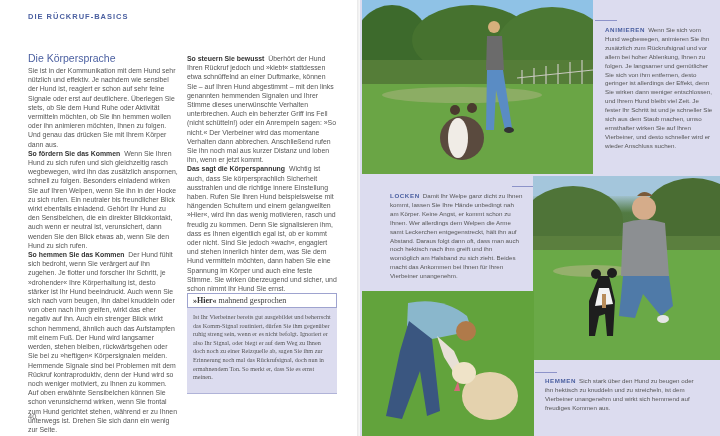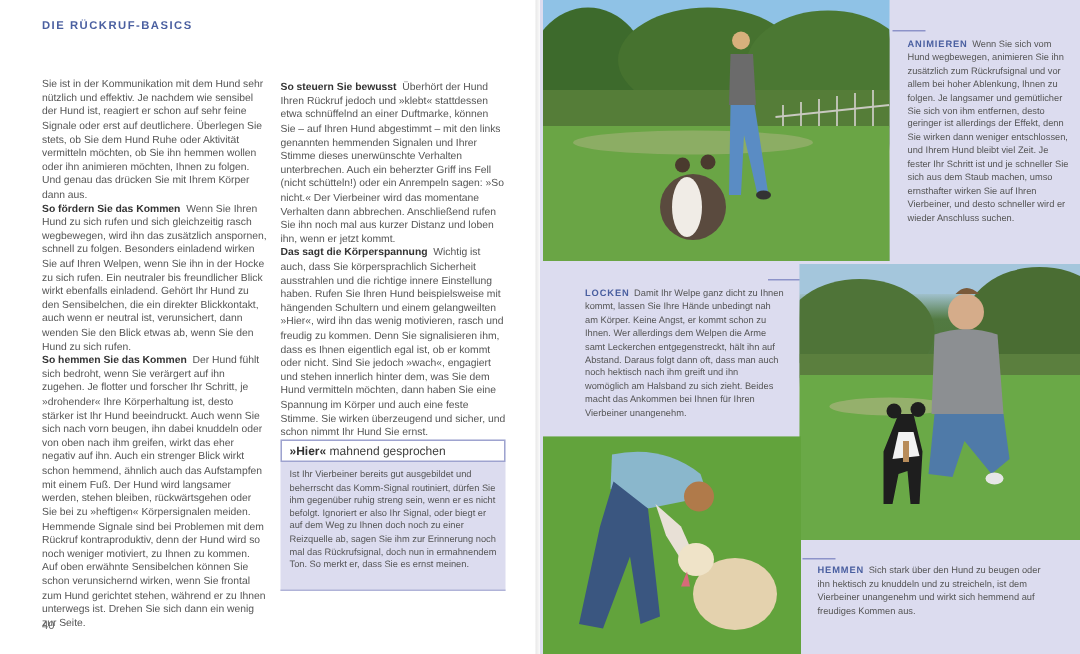"Die Körpersprache" h2.h-section { html: none -> <h2>Die Körpersprache</h2> }
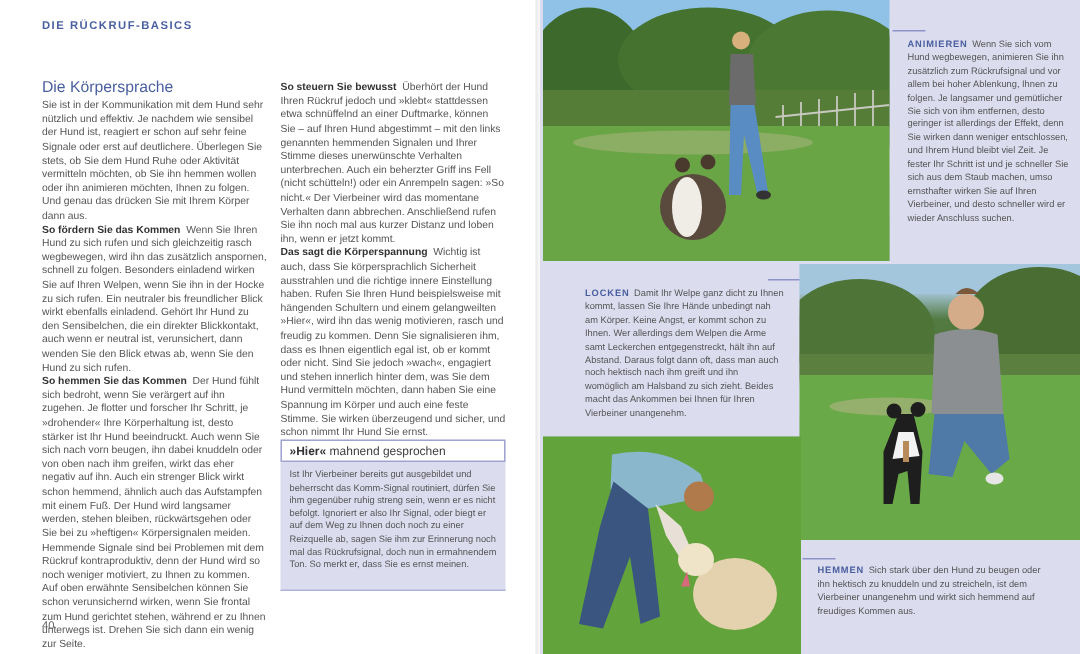"»Hier« mahnend gesprochen" .box { font-family: none -> Liberation Serif, serif }
